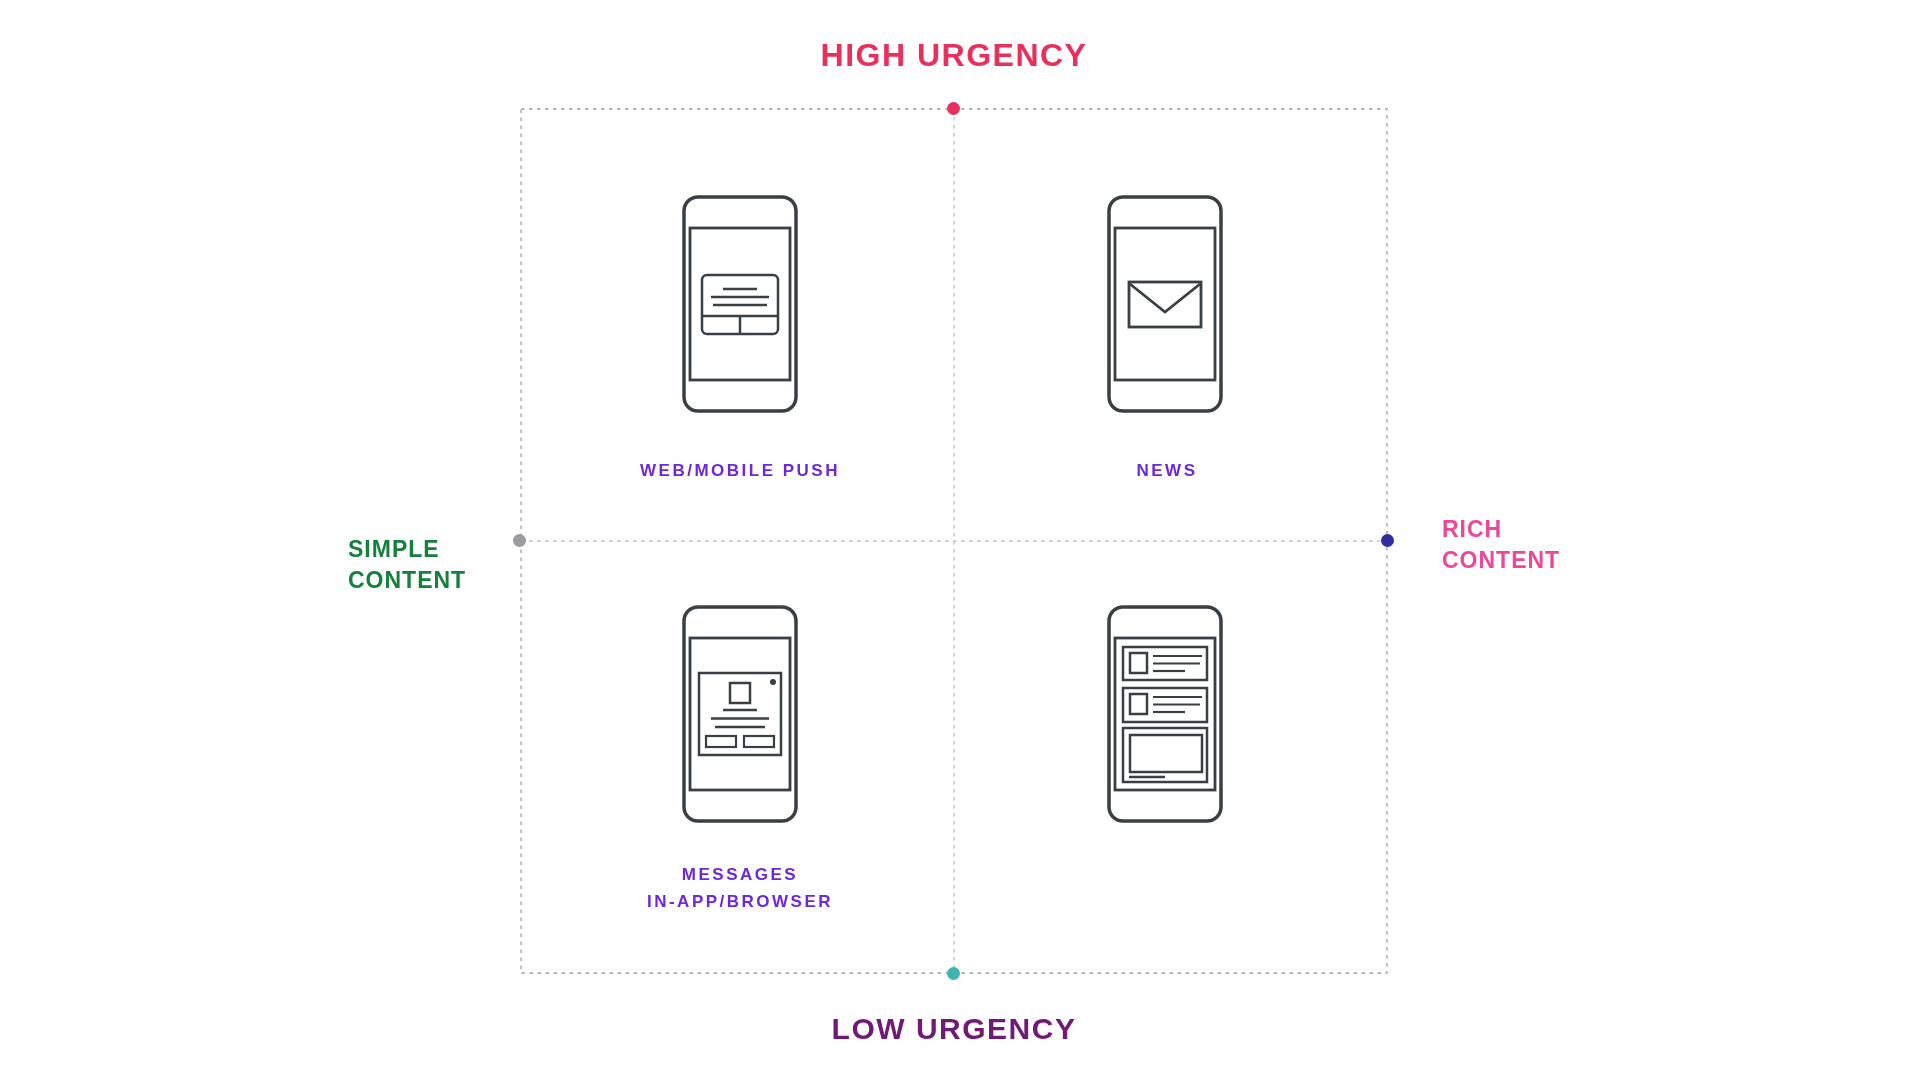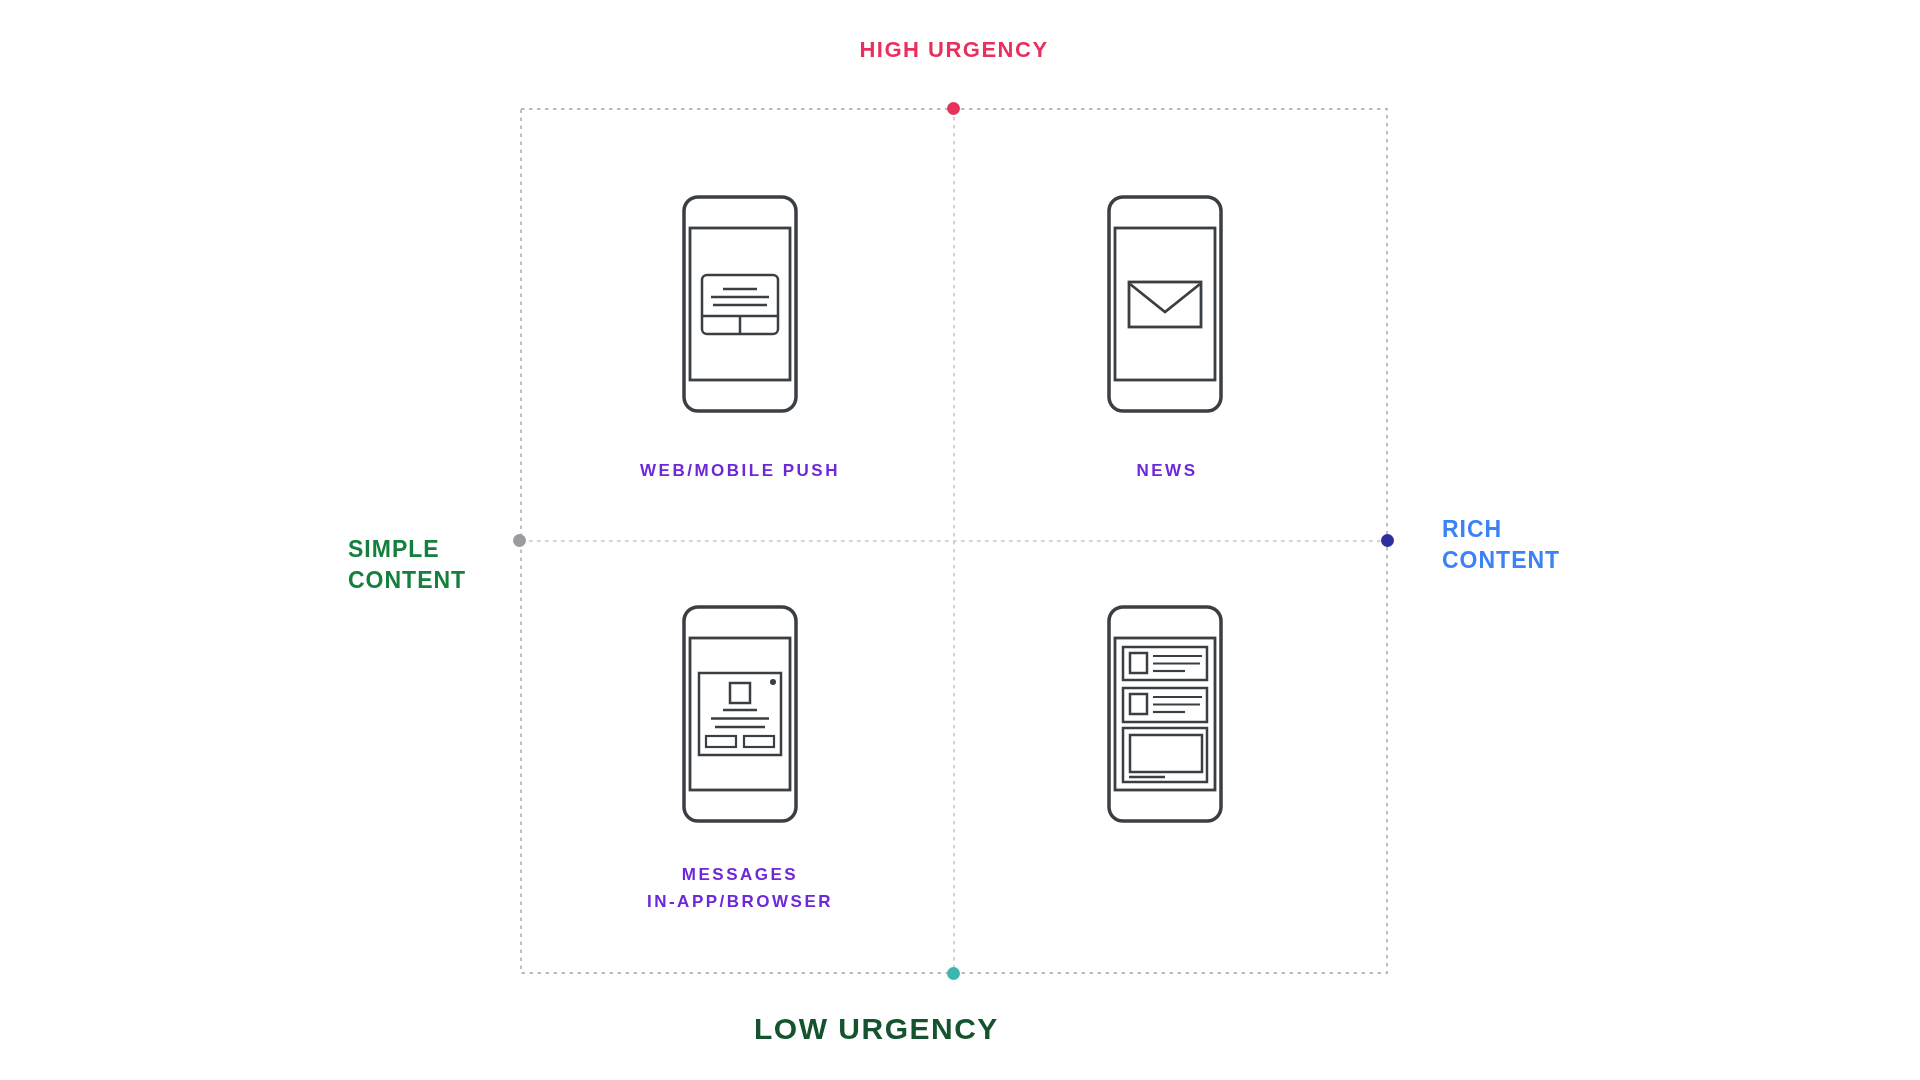"HIGH URGENCY" .axis-top { font-size: 22px -> 32px }
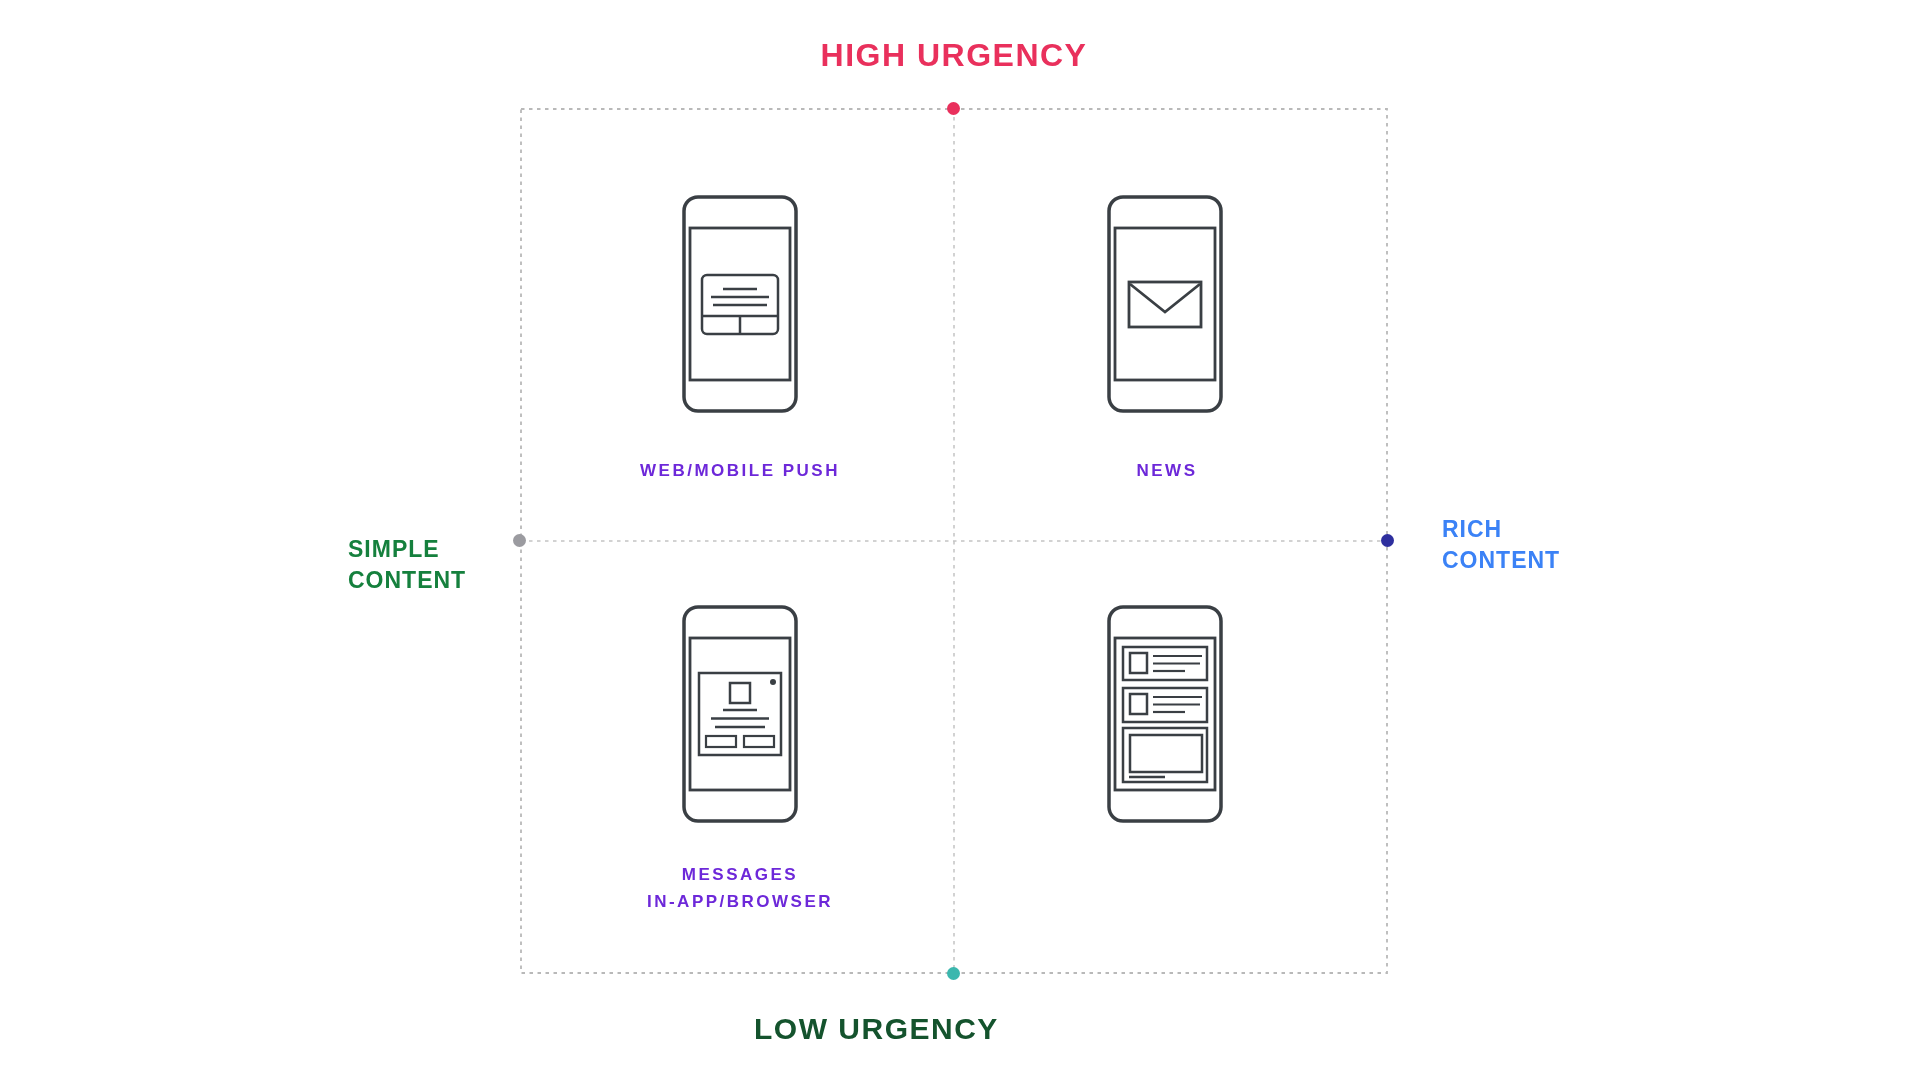"RICH" .axis-right { color: #3b82f6 -> #ec4899 }
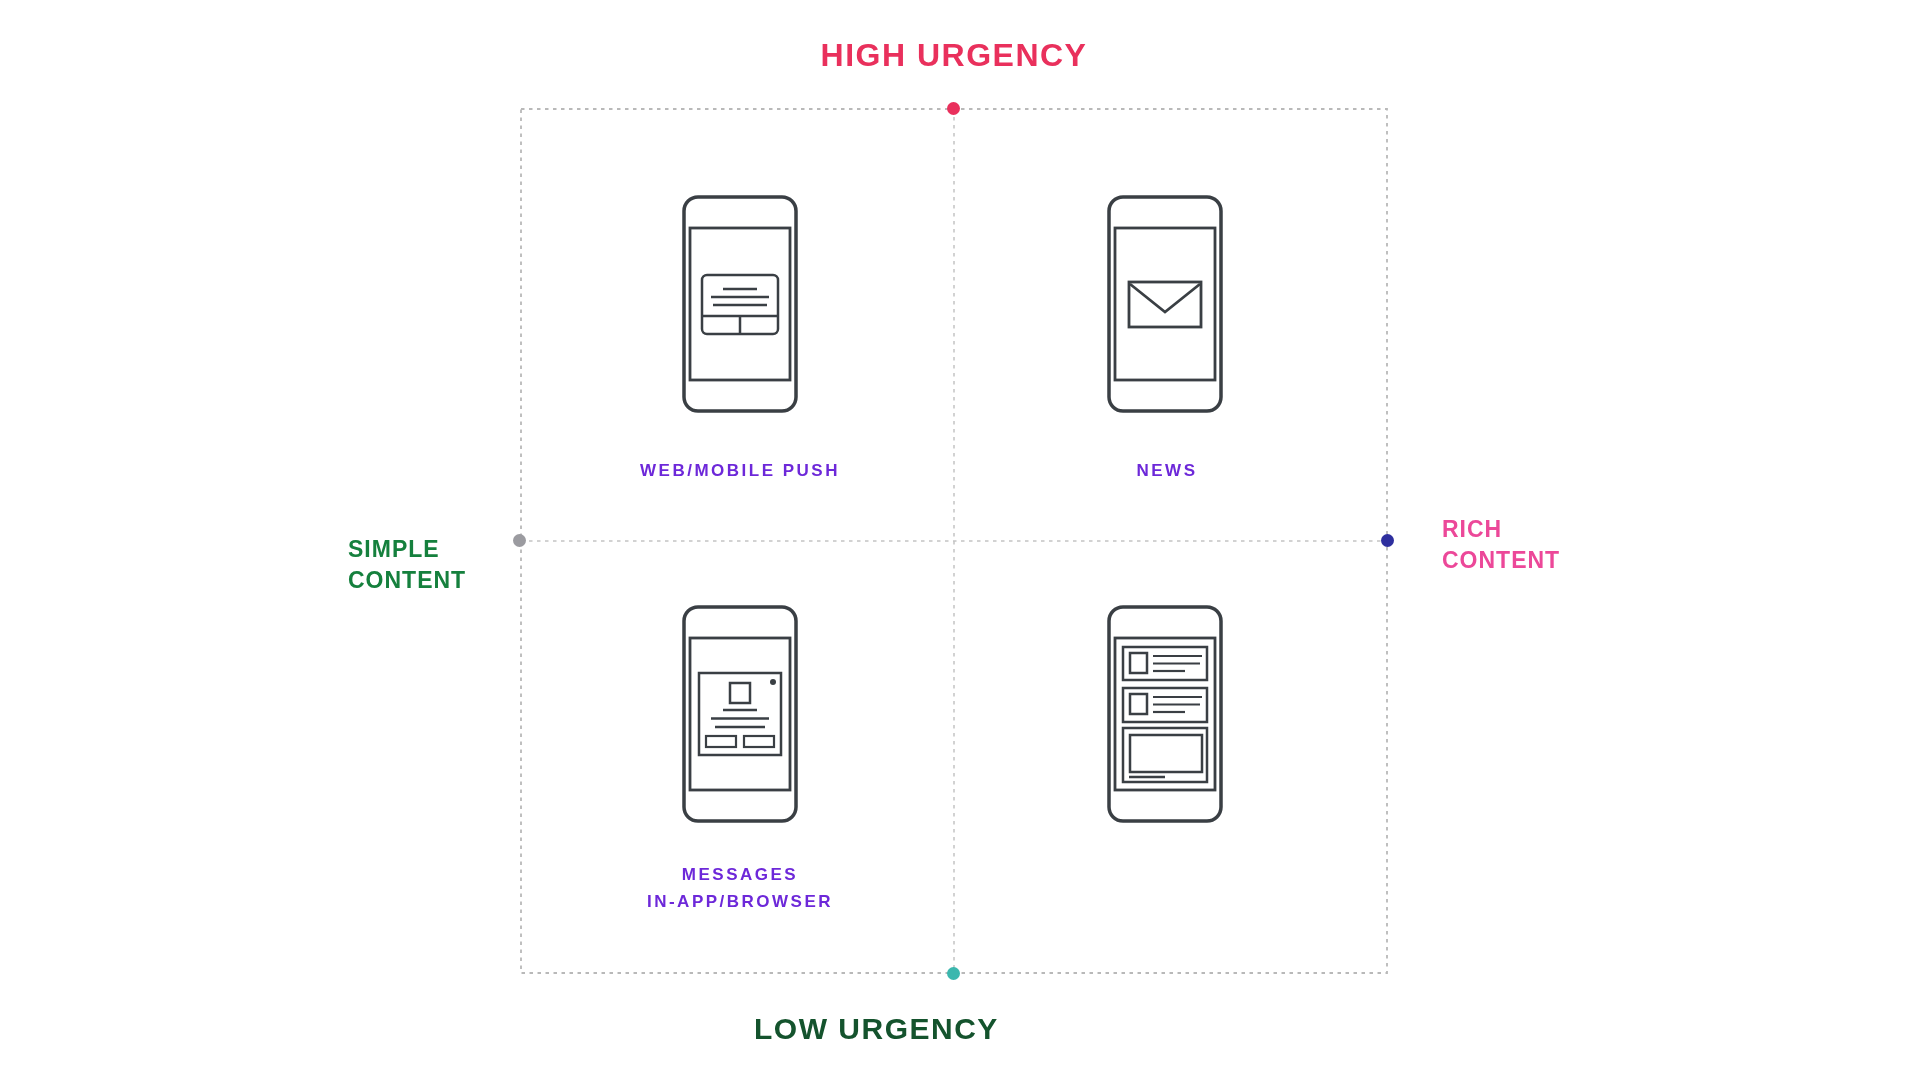"LOW URGENCY" .axis-bottom { color: #14532d -> #701a75; text-align: none -> center }
